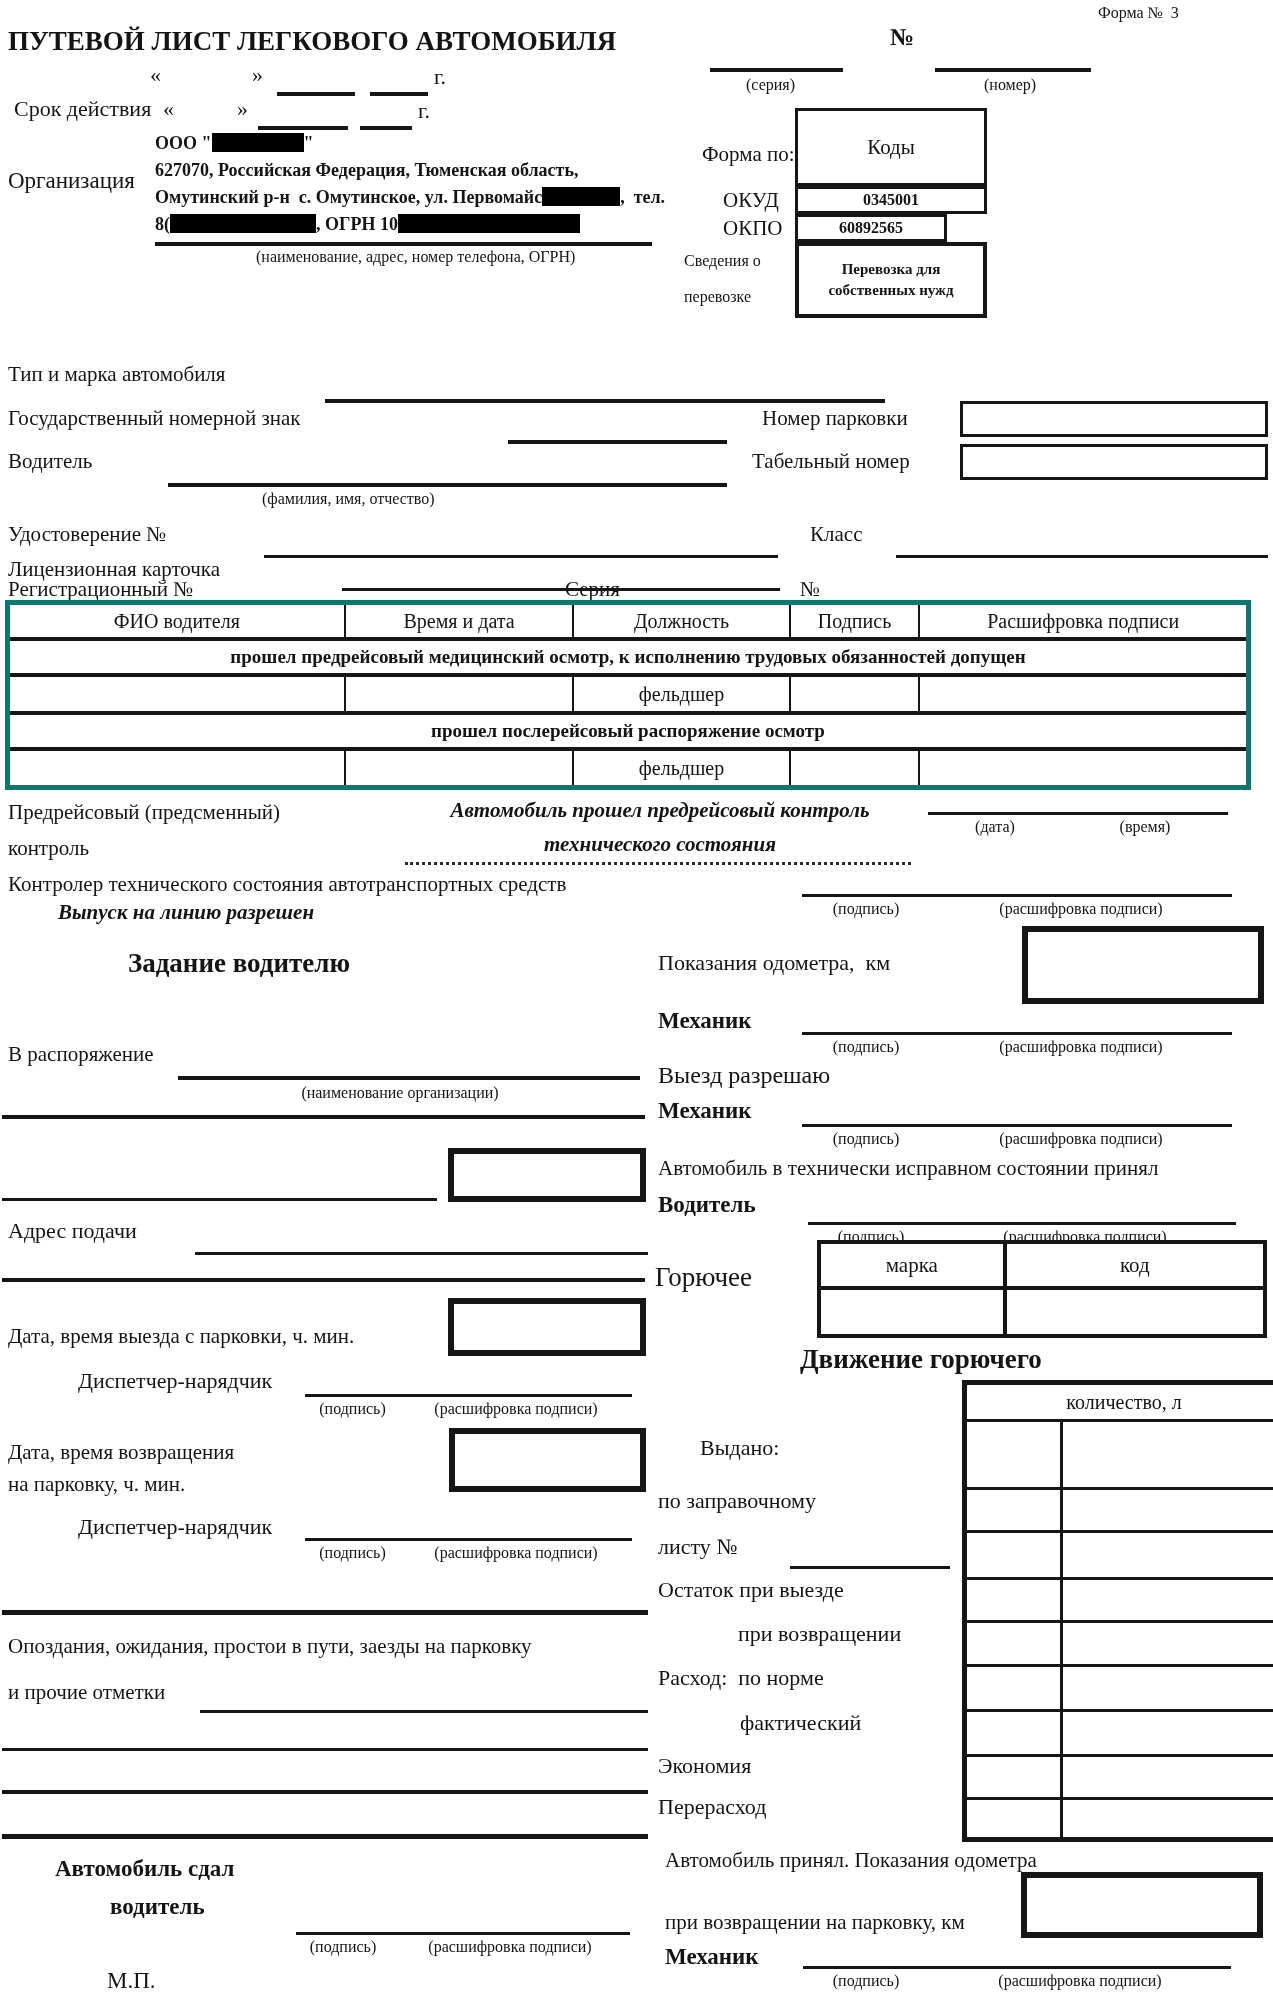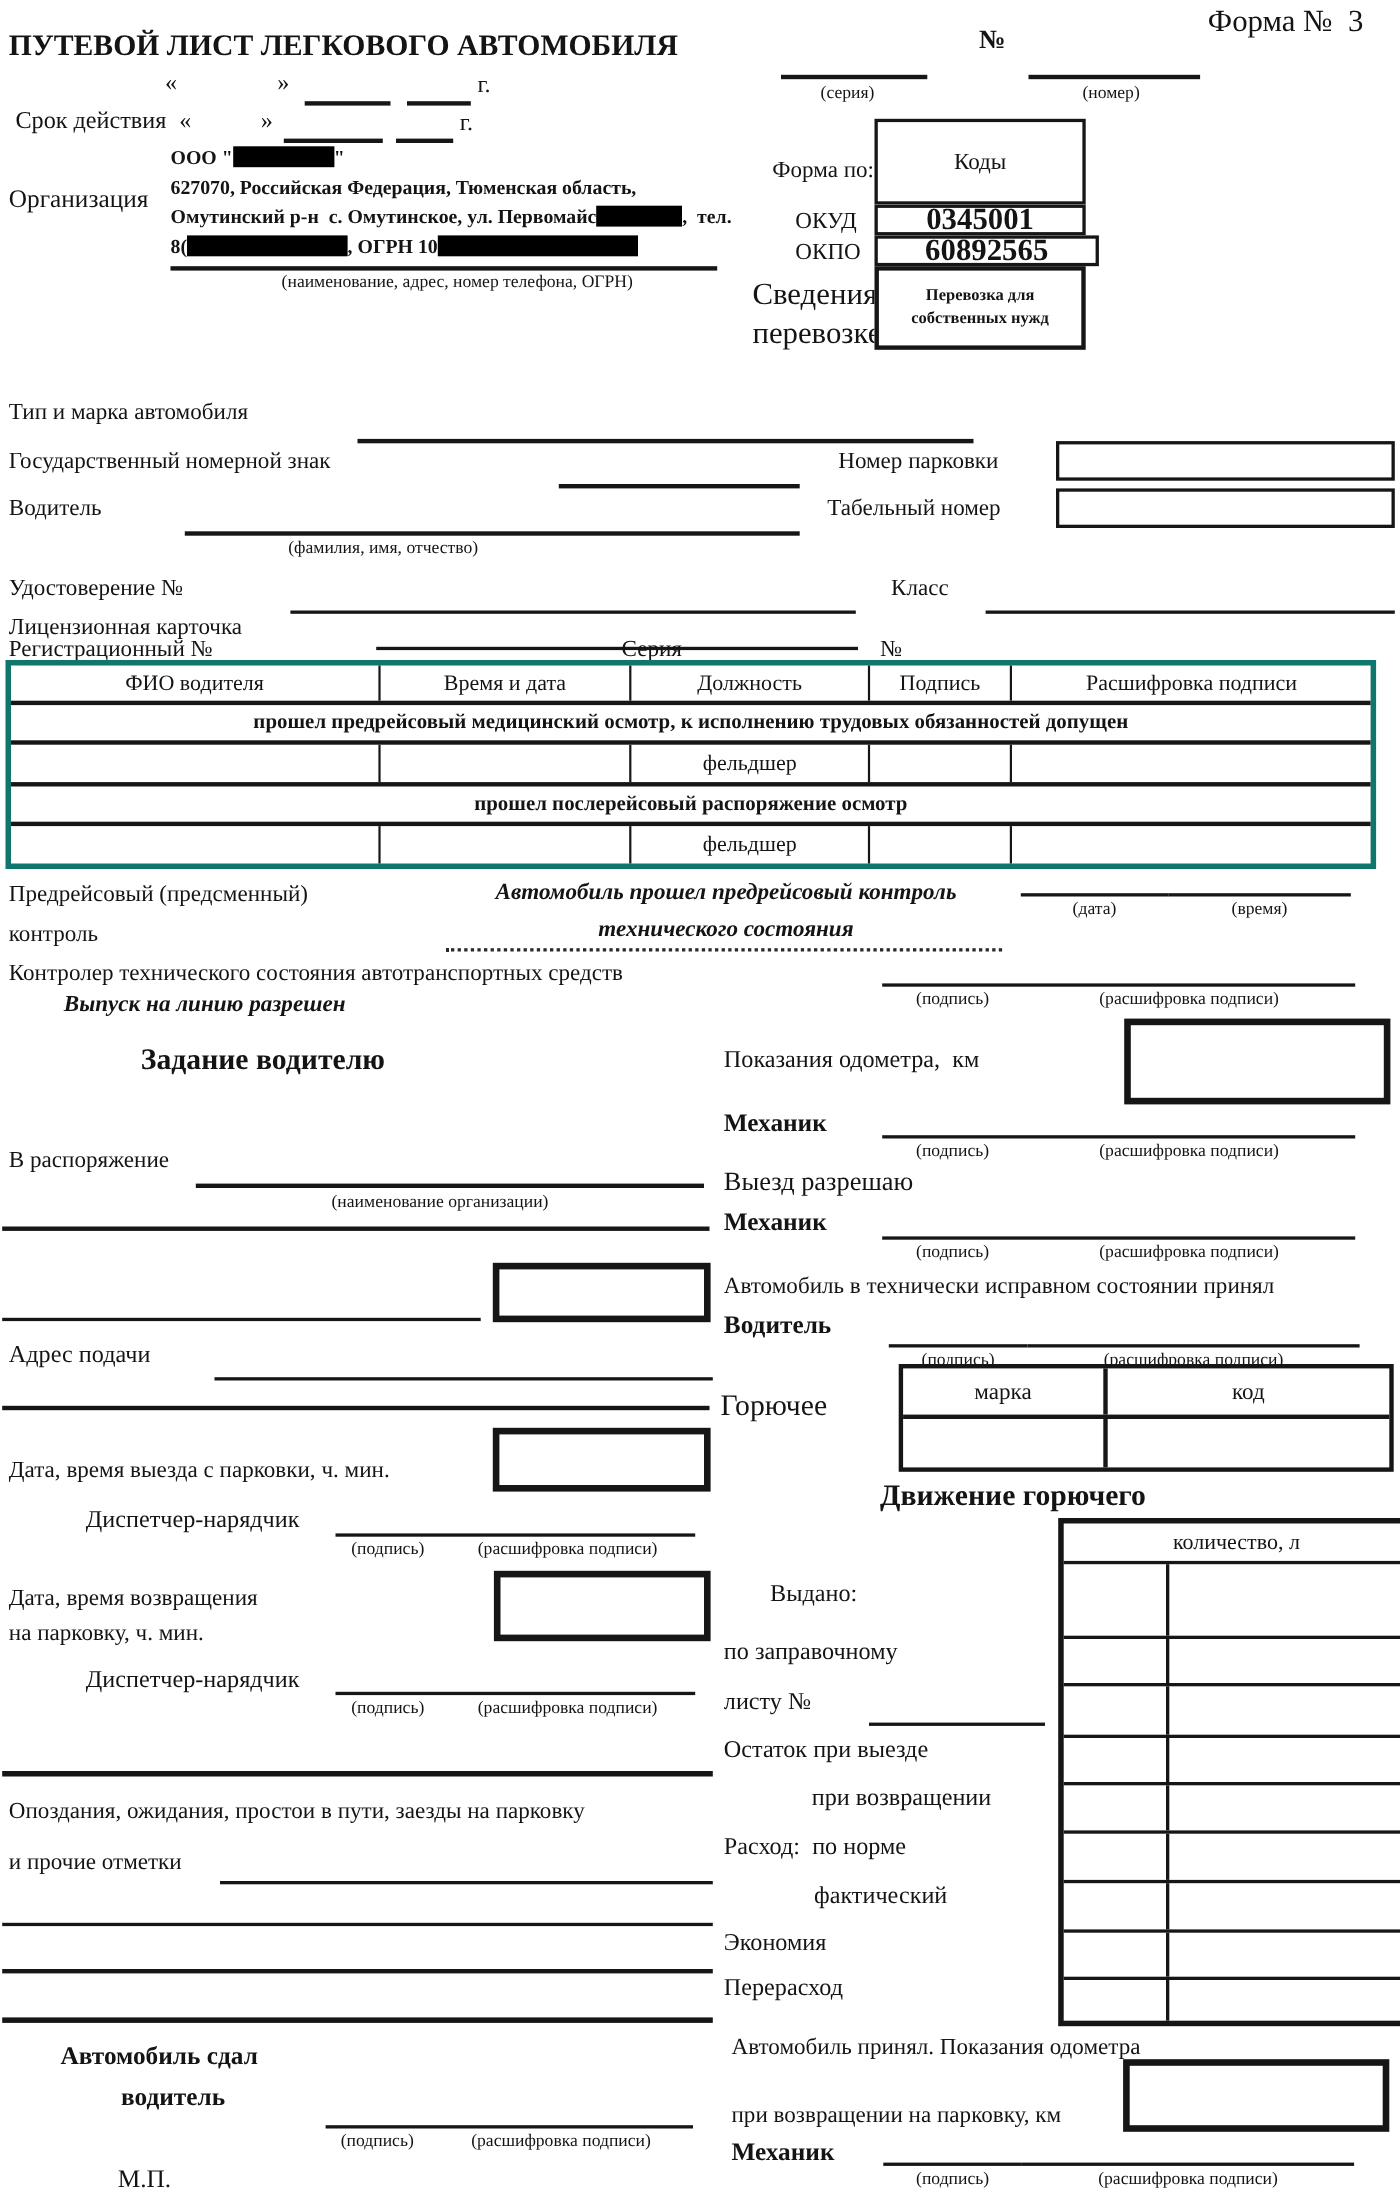"Форма № 3" .f20 { font-size: 28px -> 16px }
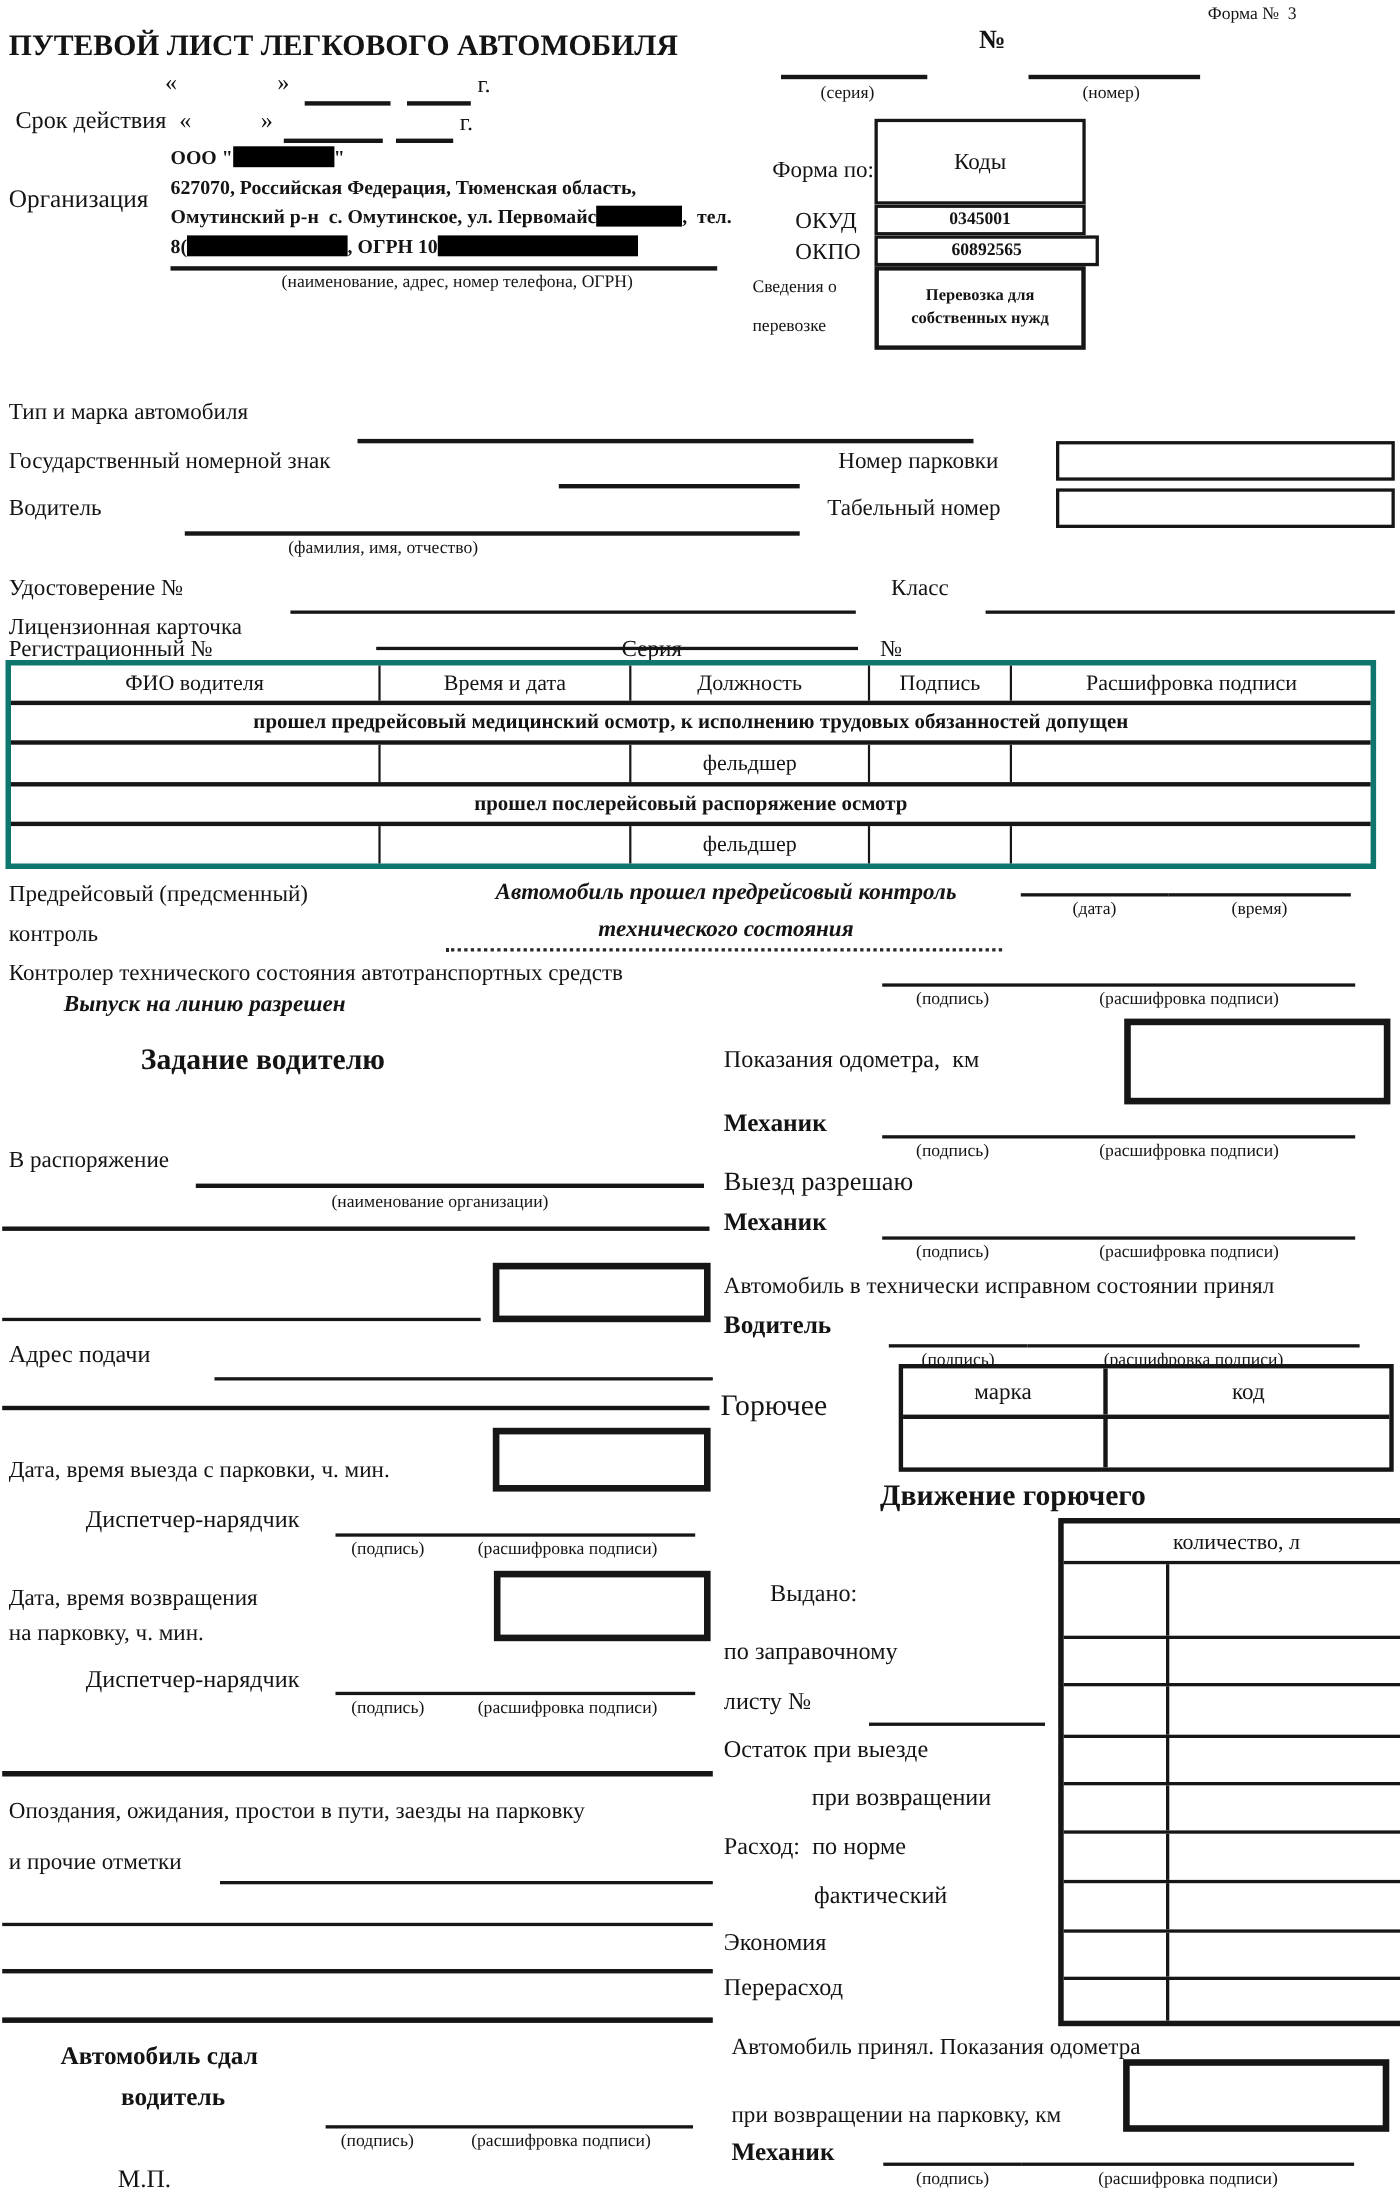"60892565" div.bx { width: 204px -> 152px }
